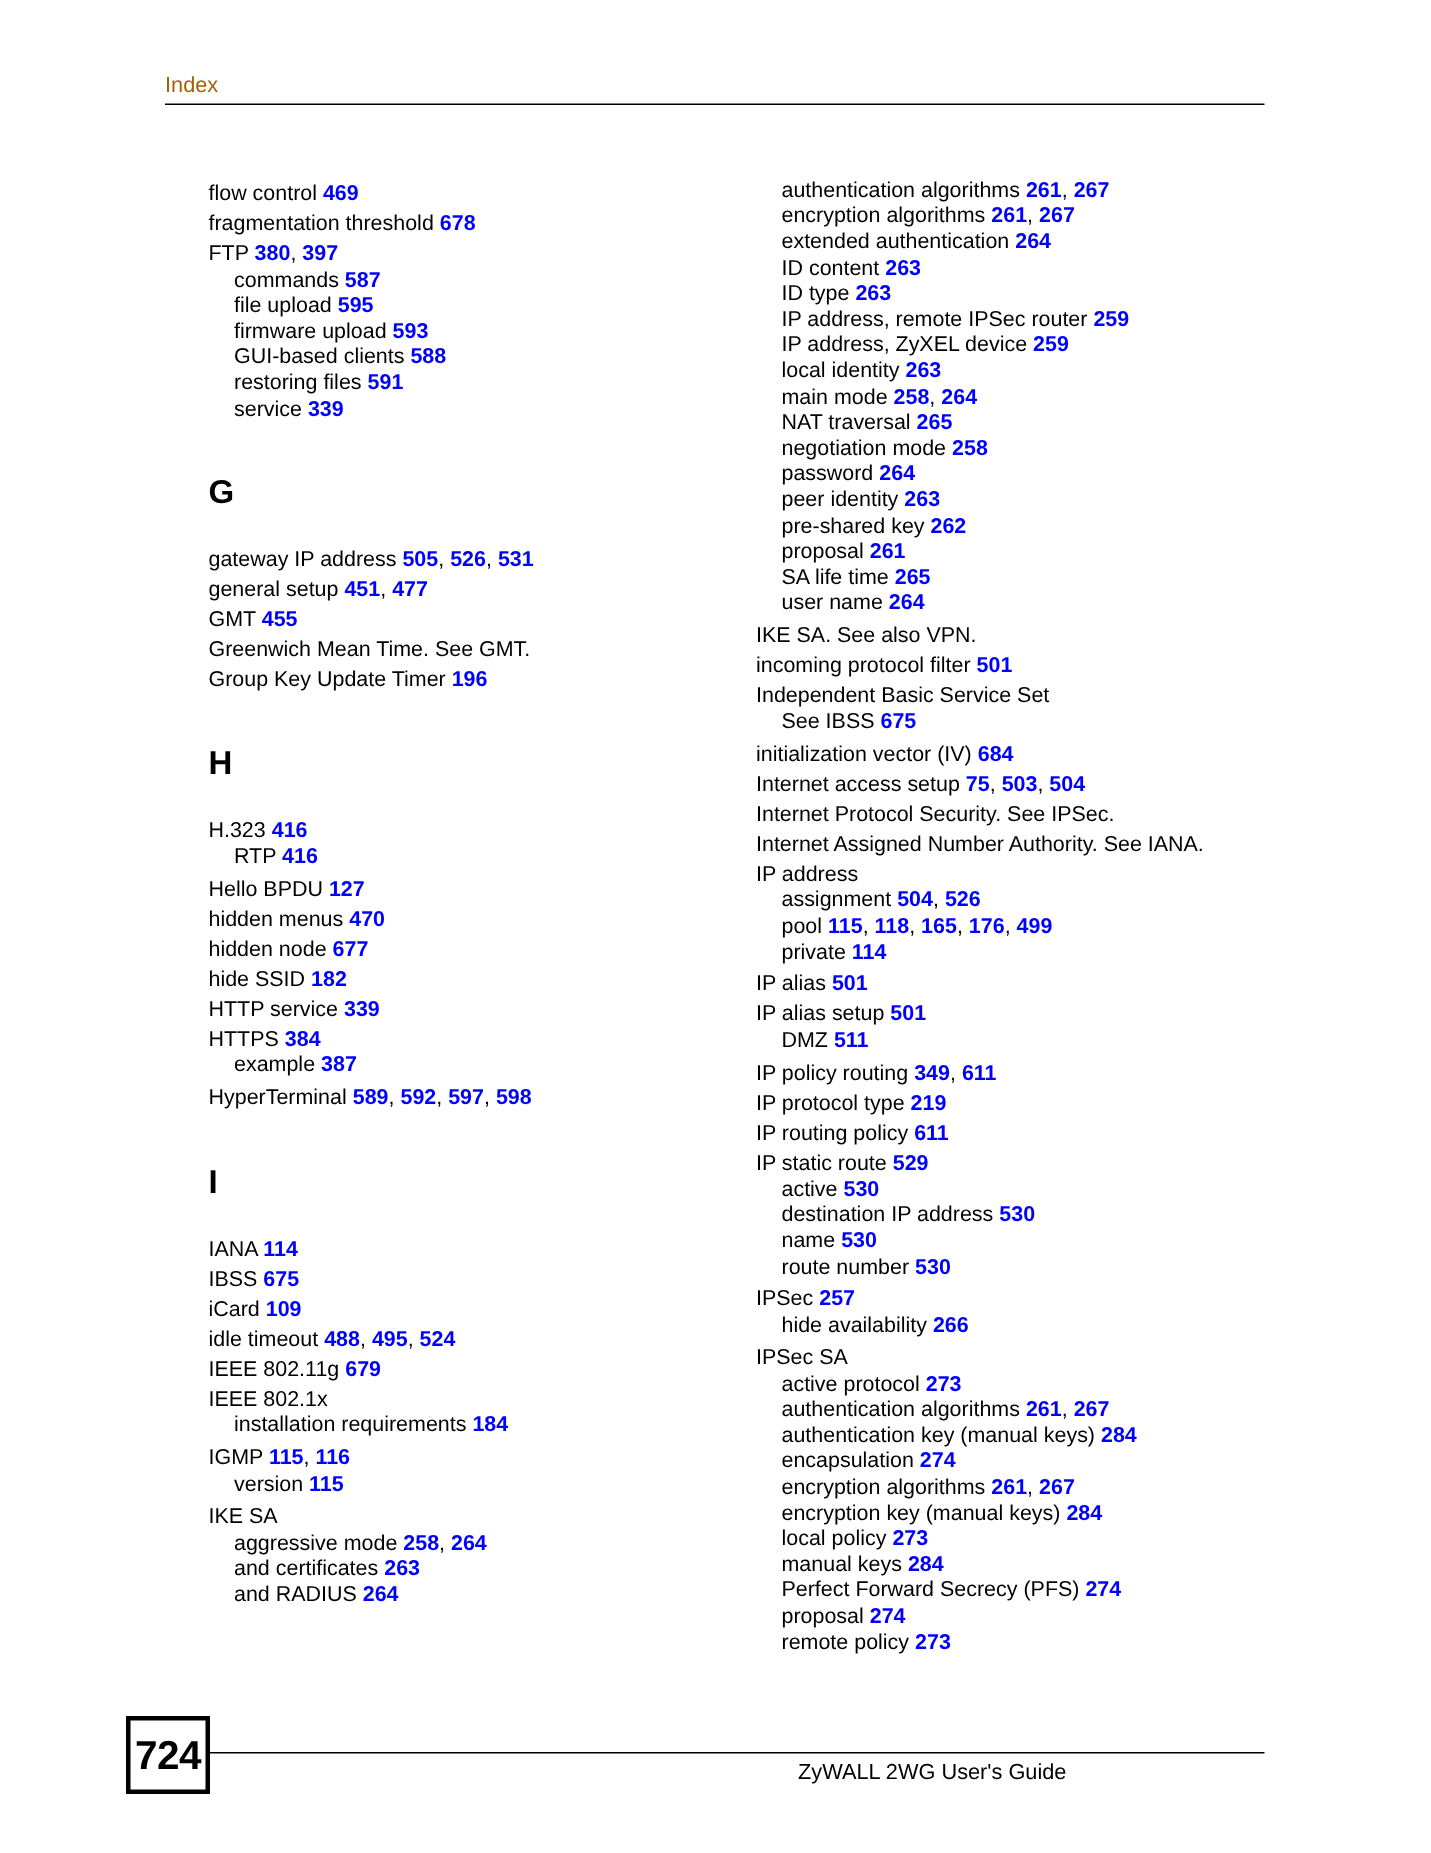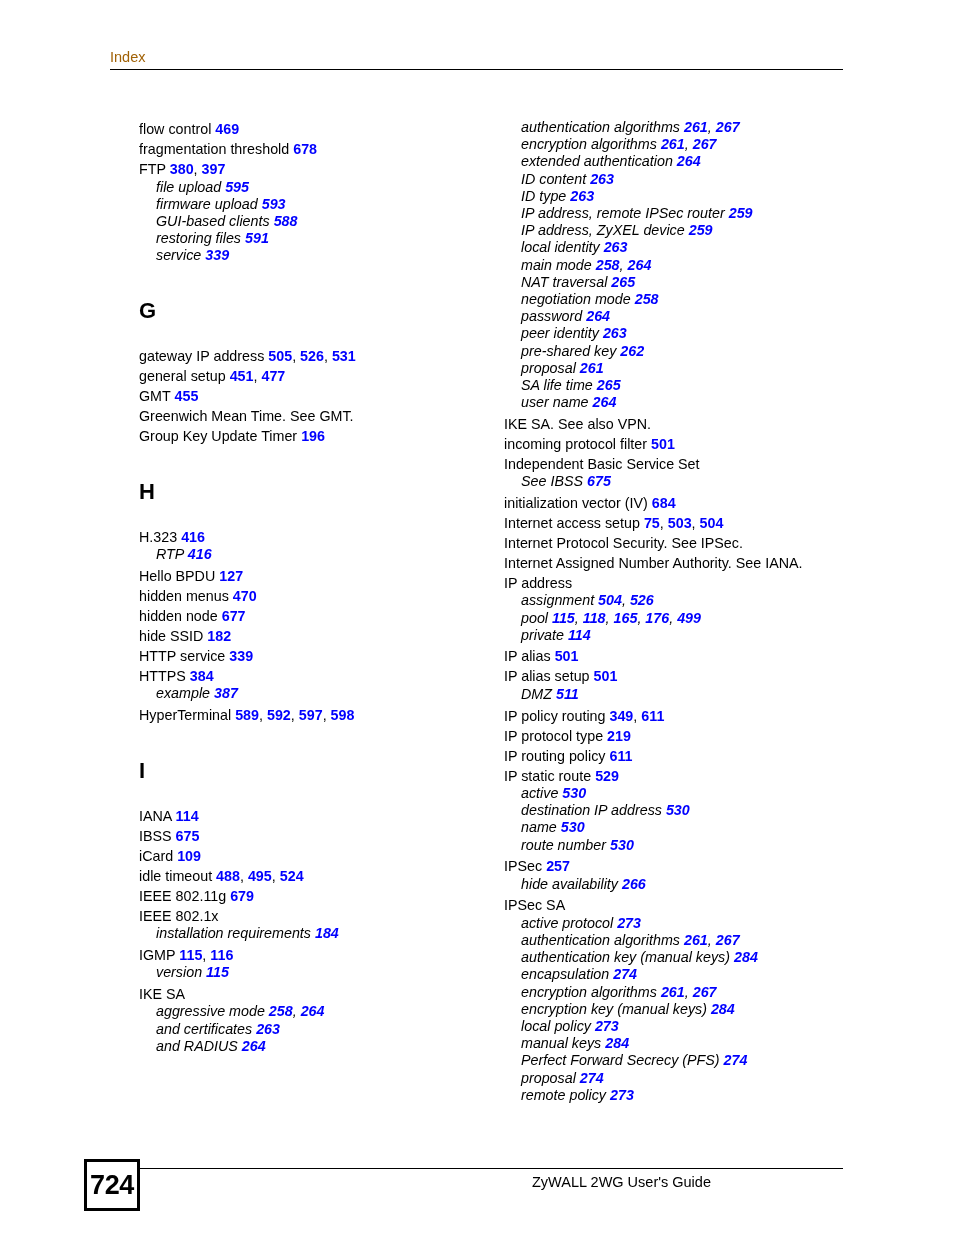"authentication algorithms 261, 267" .entry.sub { font-style: italic -> none }
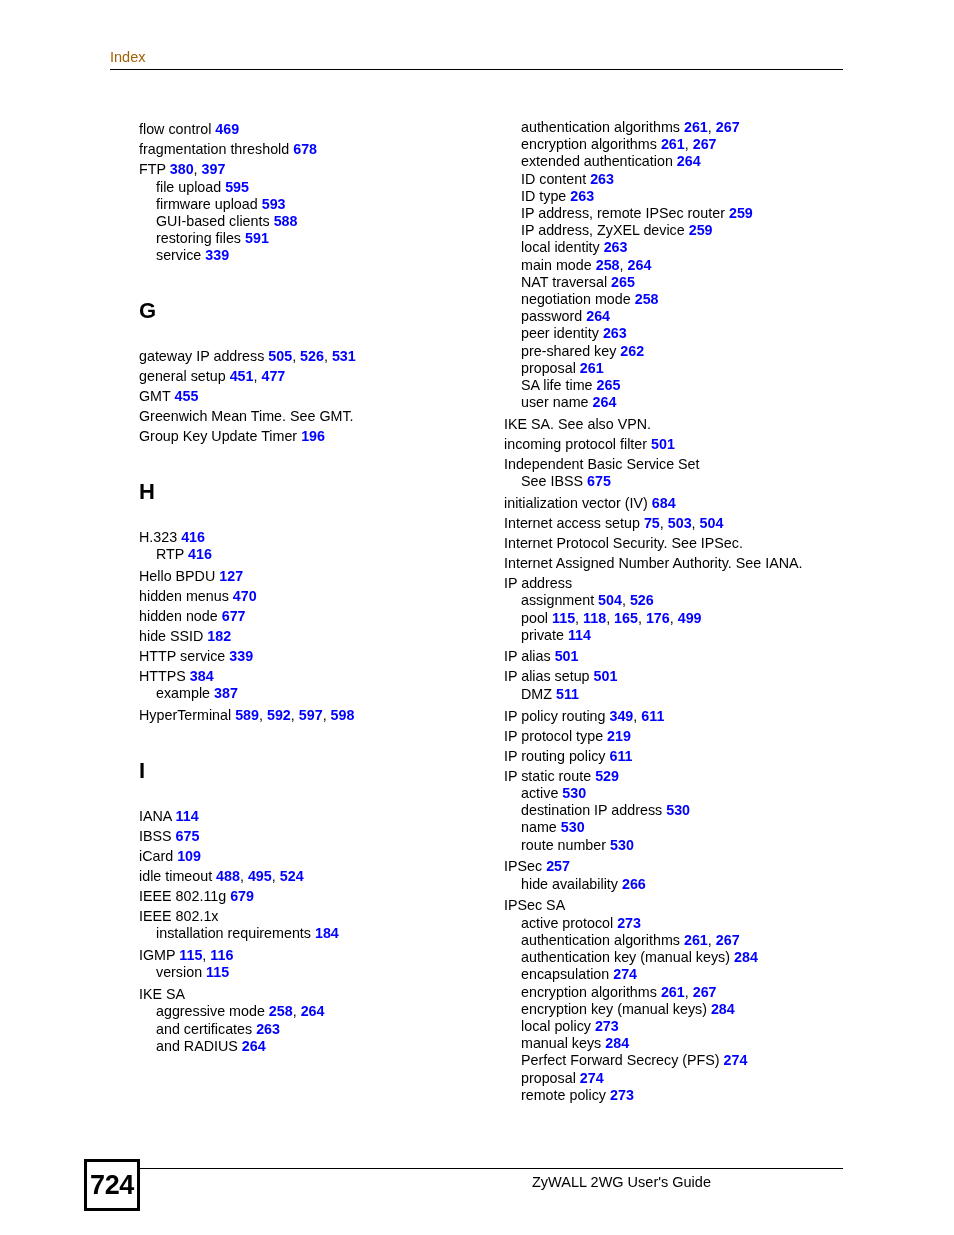"commands 587" div.entry { html: none -> <div><span>commands</span> <span>587</span></div> }
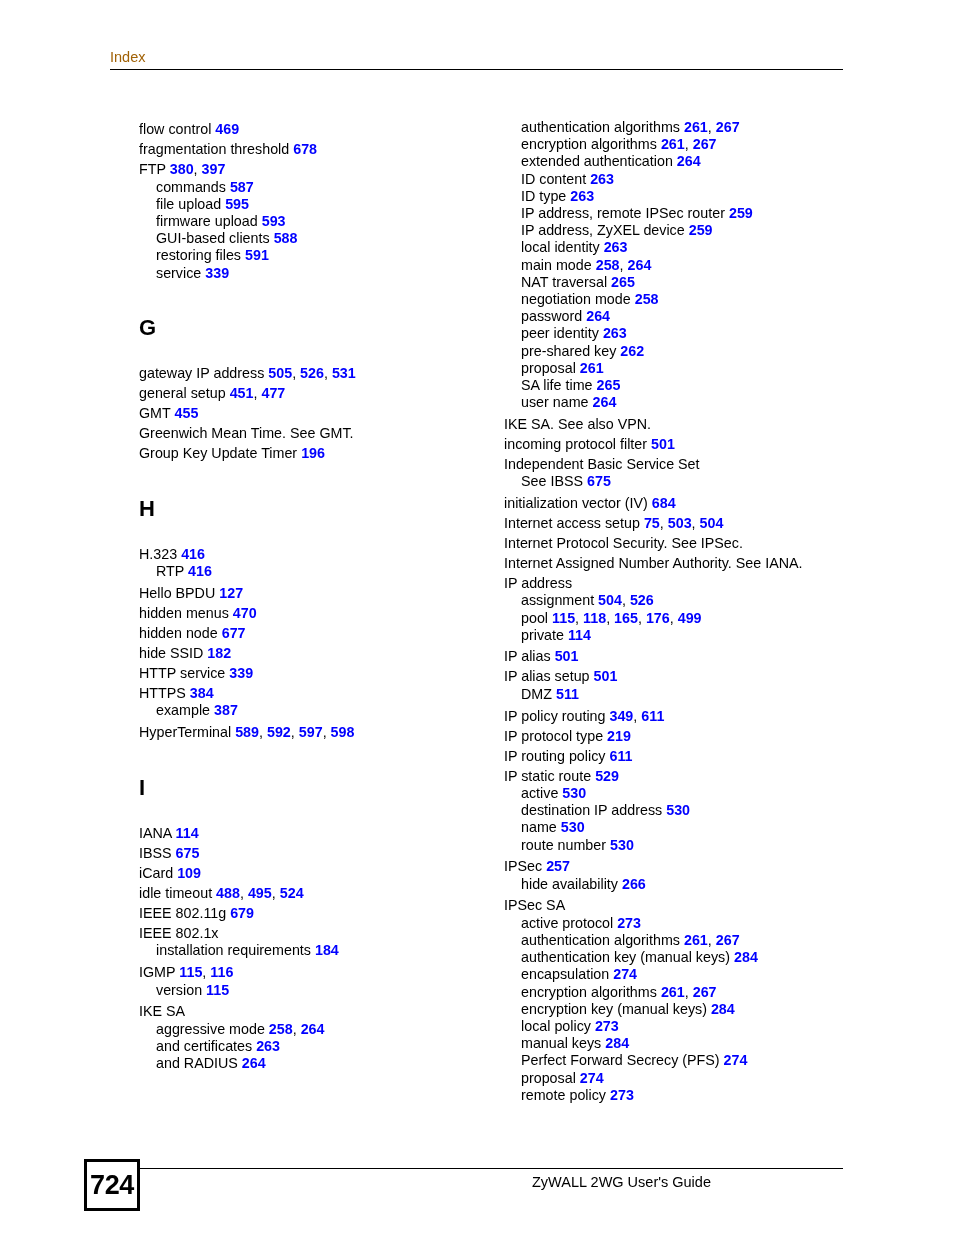"724" .page-number-box { top: 17px -> 2px }
